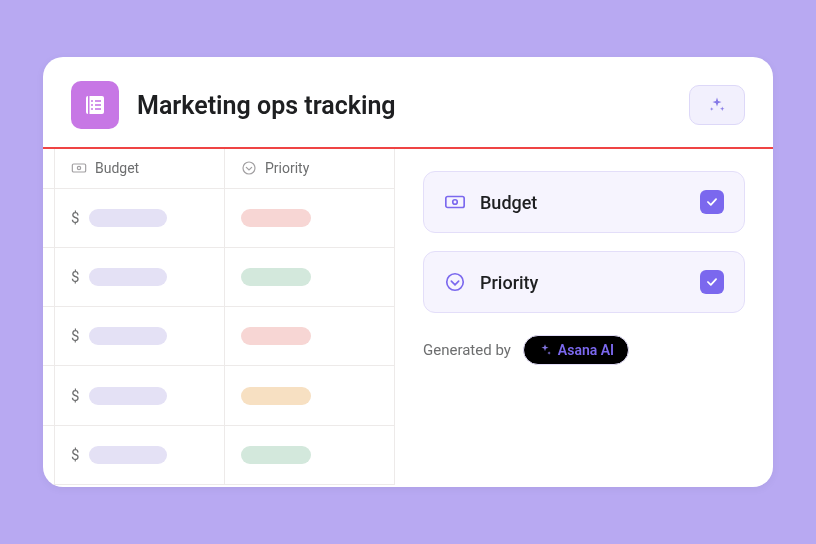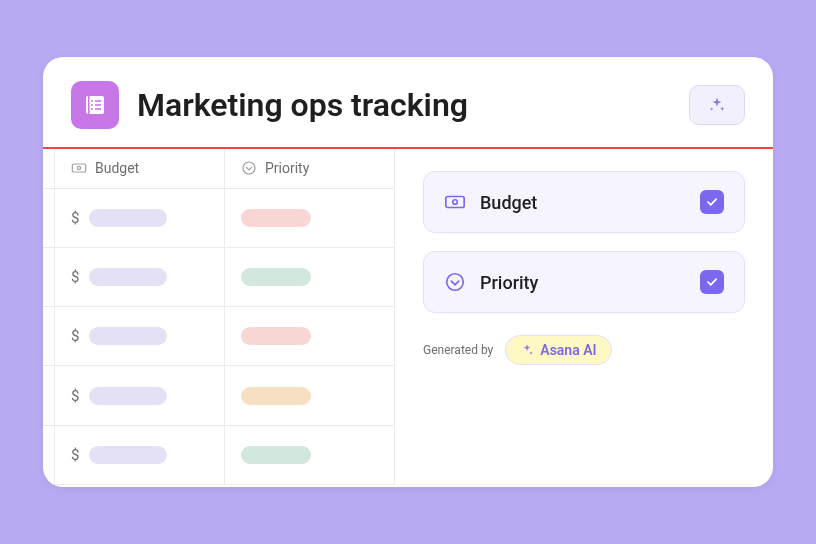"Marketing ops tracking" .title { font-size: 32px -> 25px }
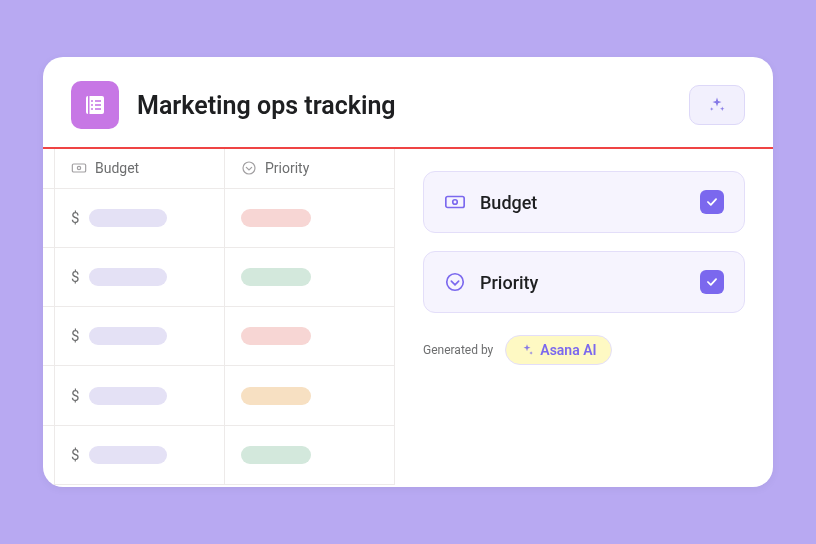"Generated by" .gen-by-text { font-size: 12px -> 15px }
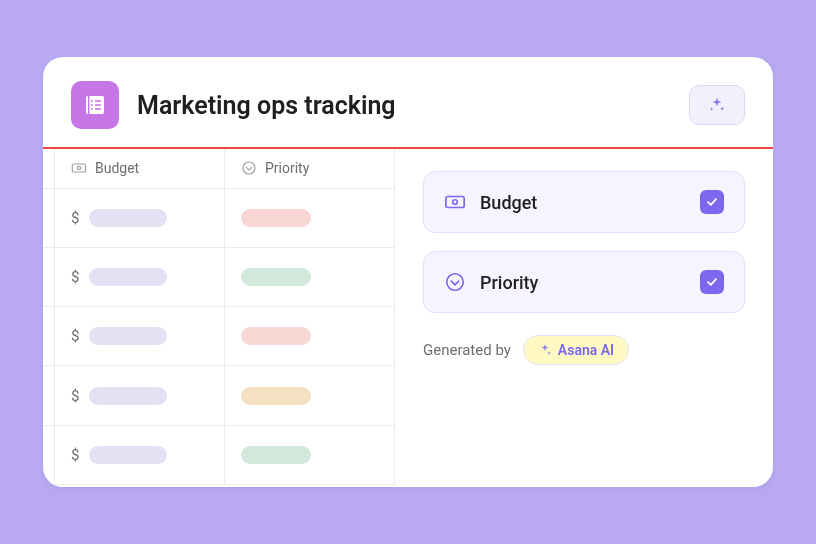"Asana AI" .ai-chip { background: #fef9c3 -> #000000 }
